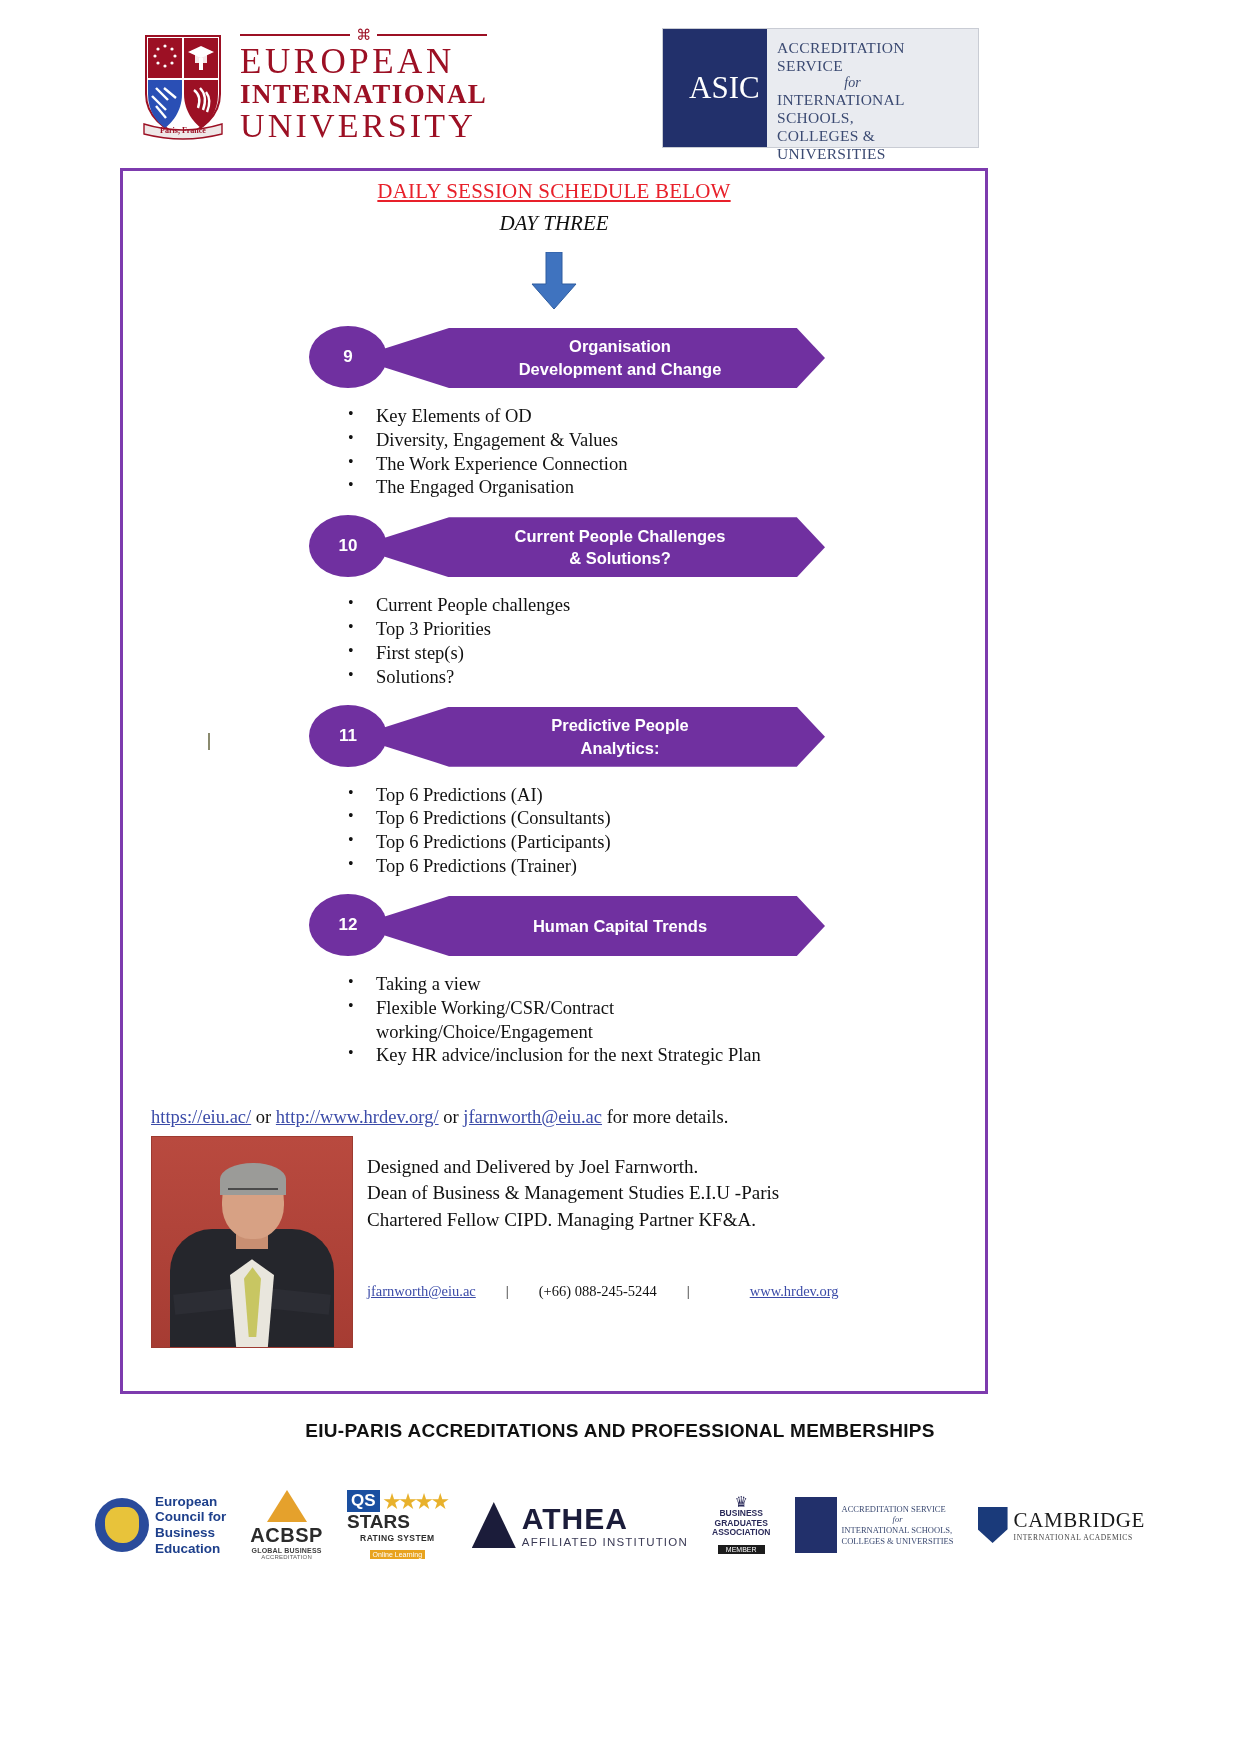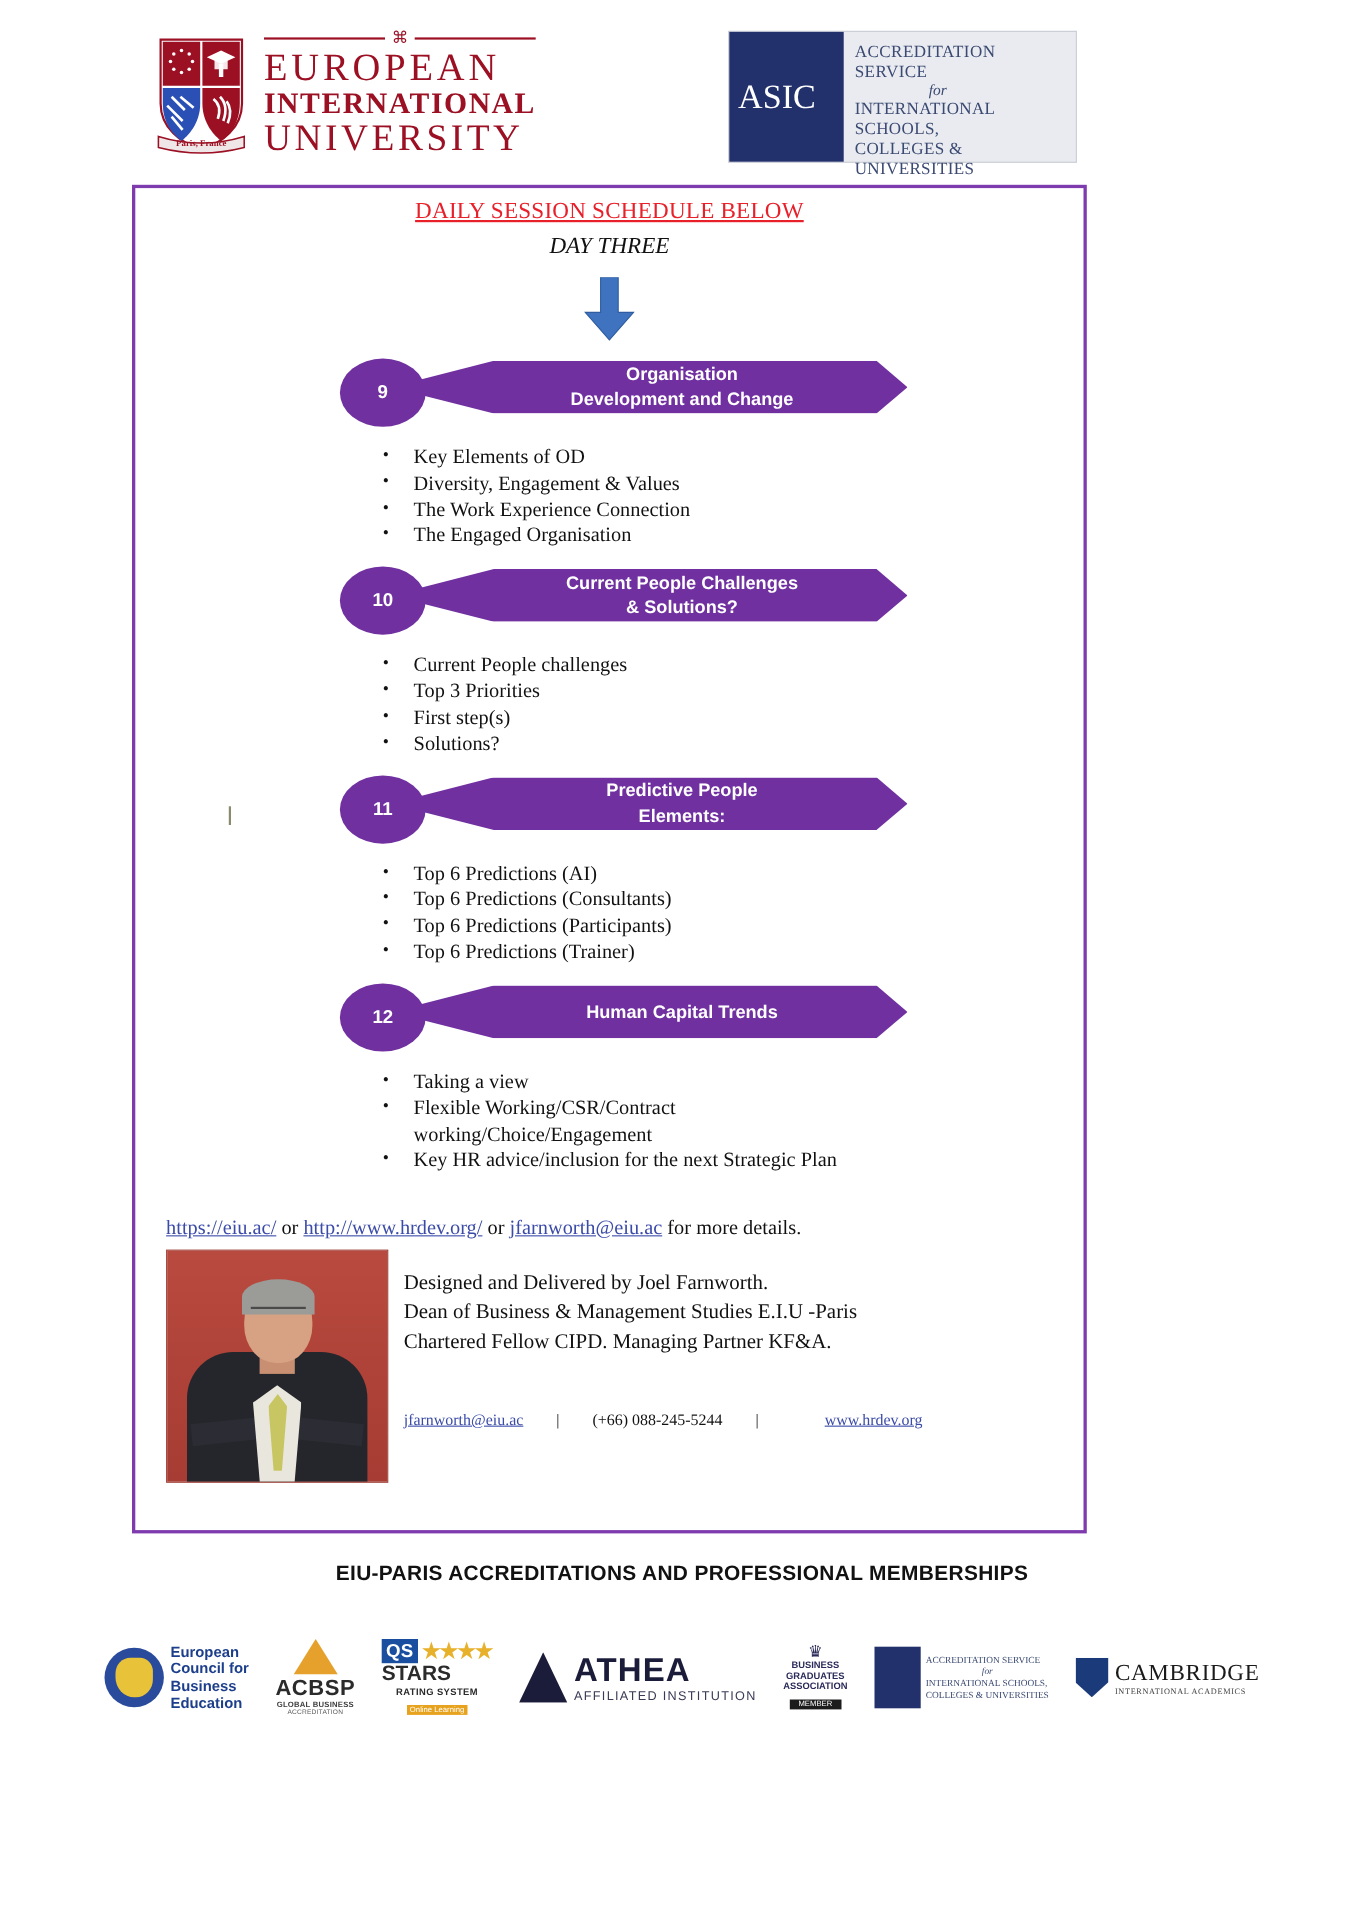"ASIC" .asic-mark .asic-text { padding-left: 8px -> 26px }
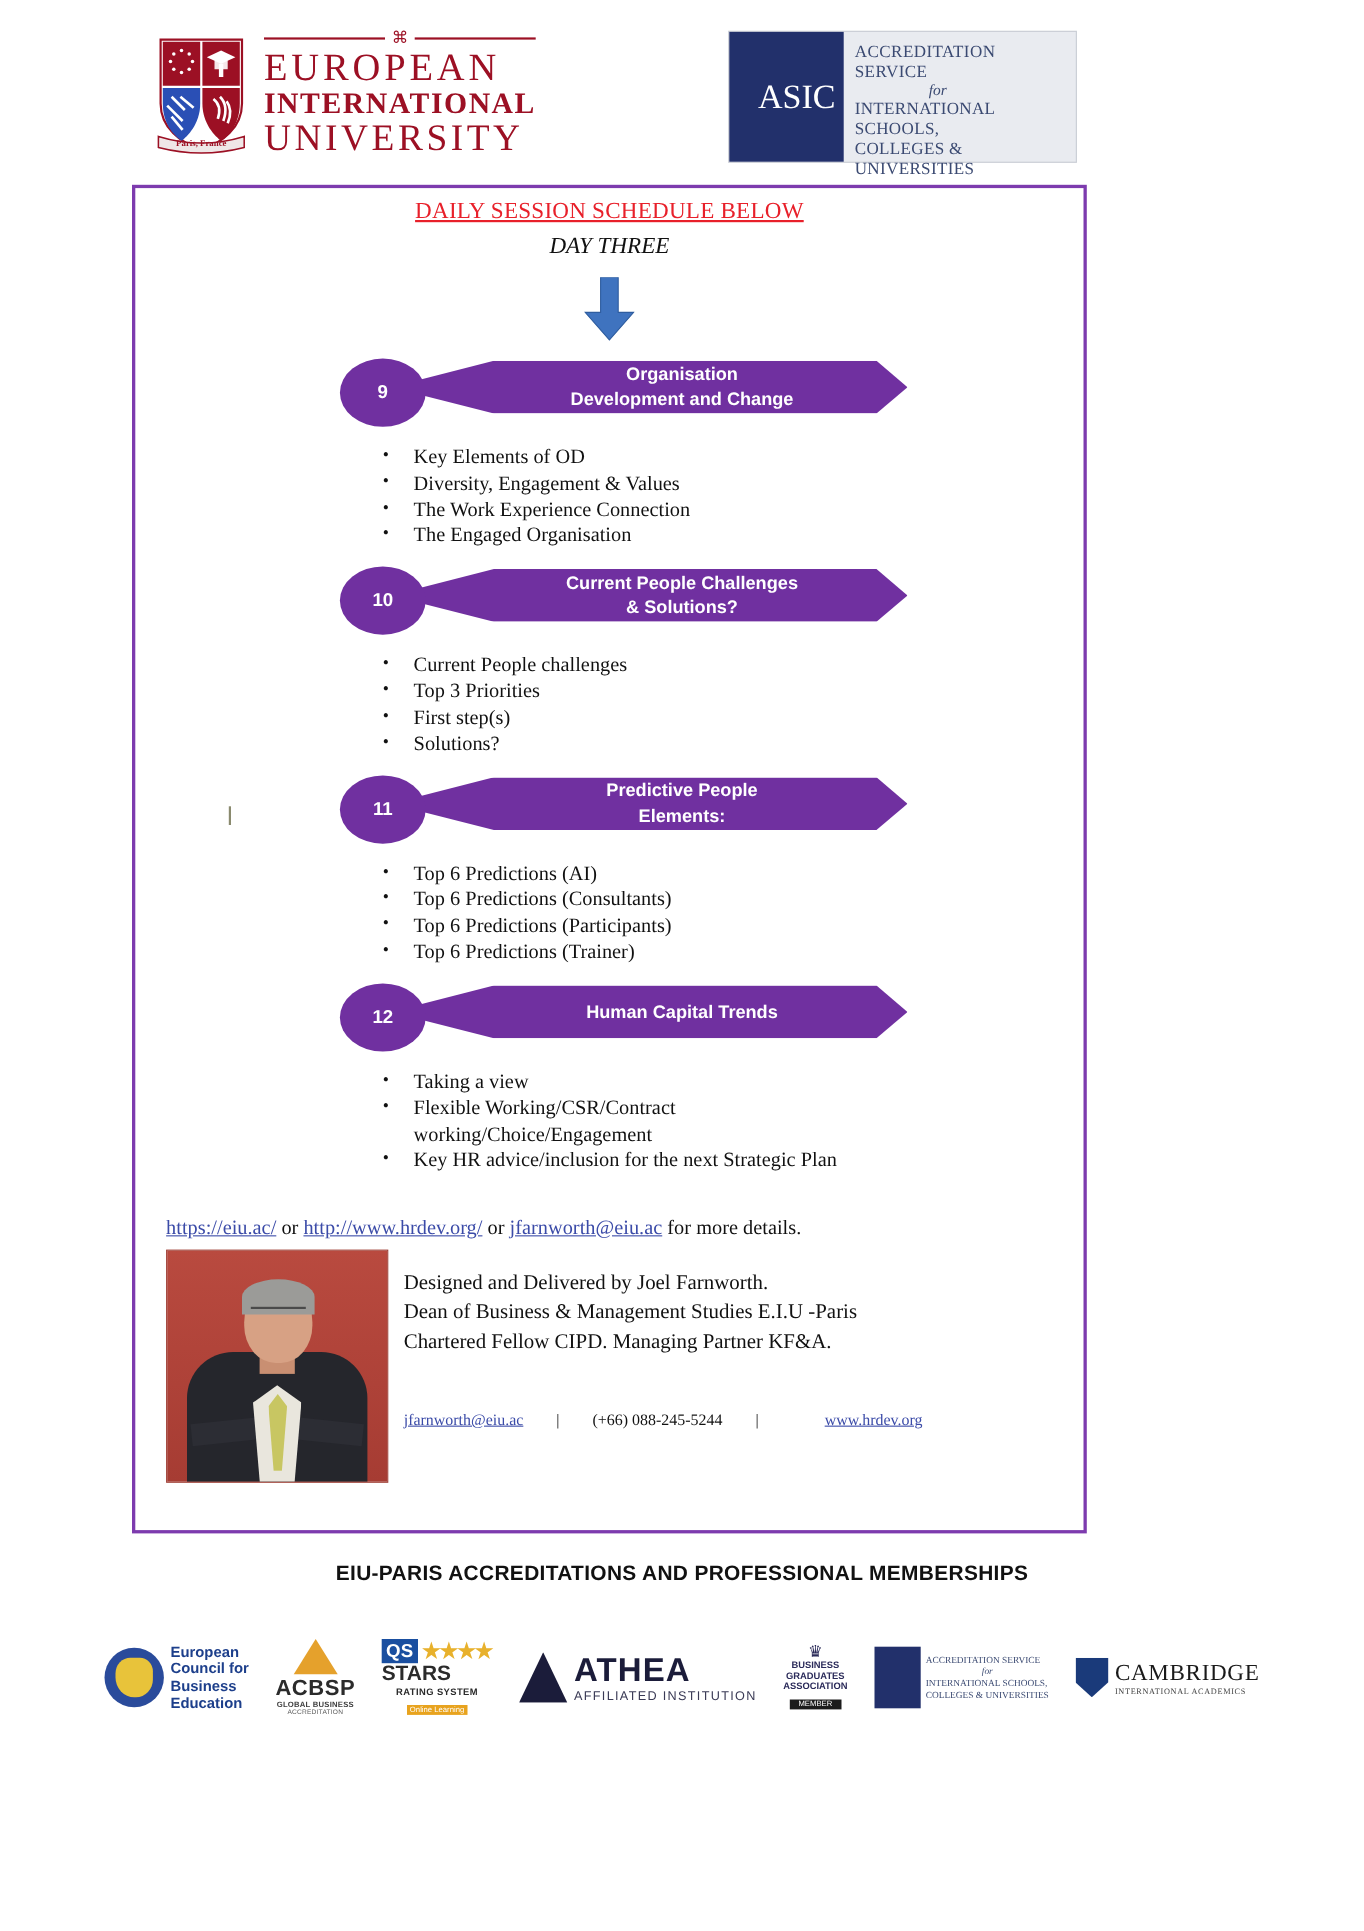"Organisation" .chevron { height: 48px -> 60px }
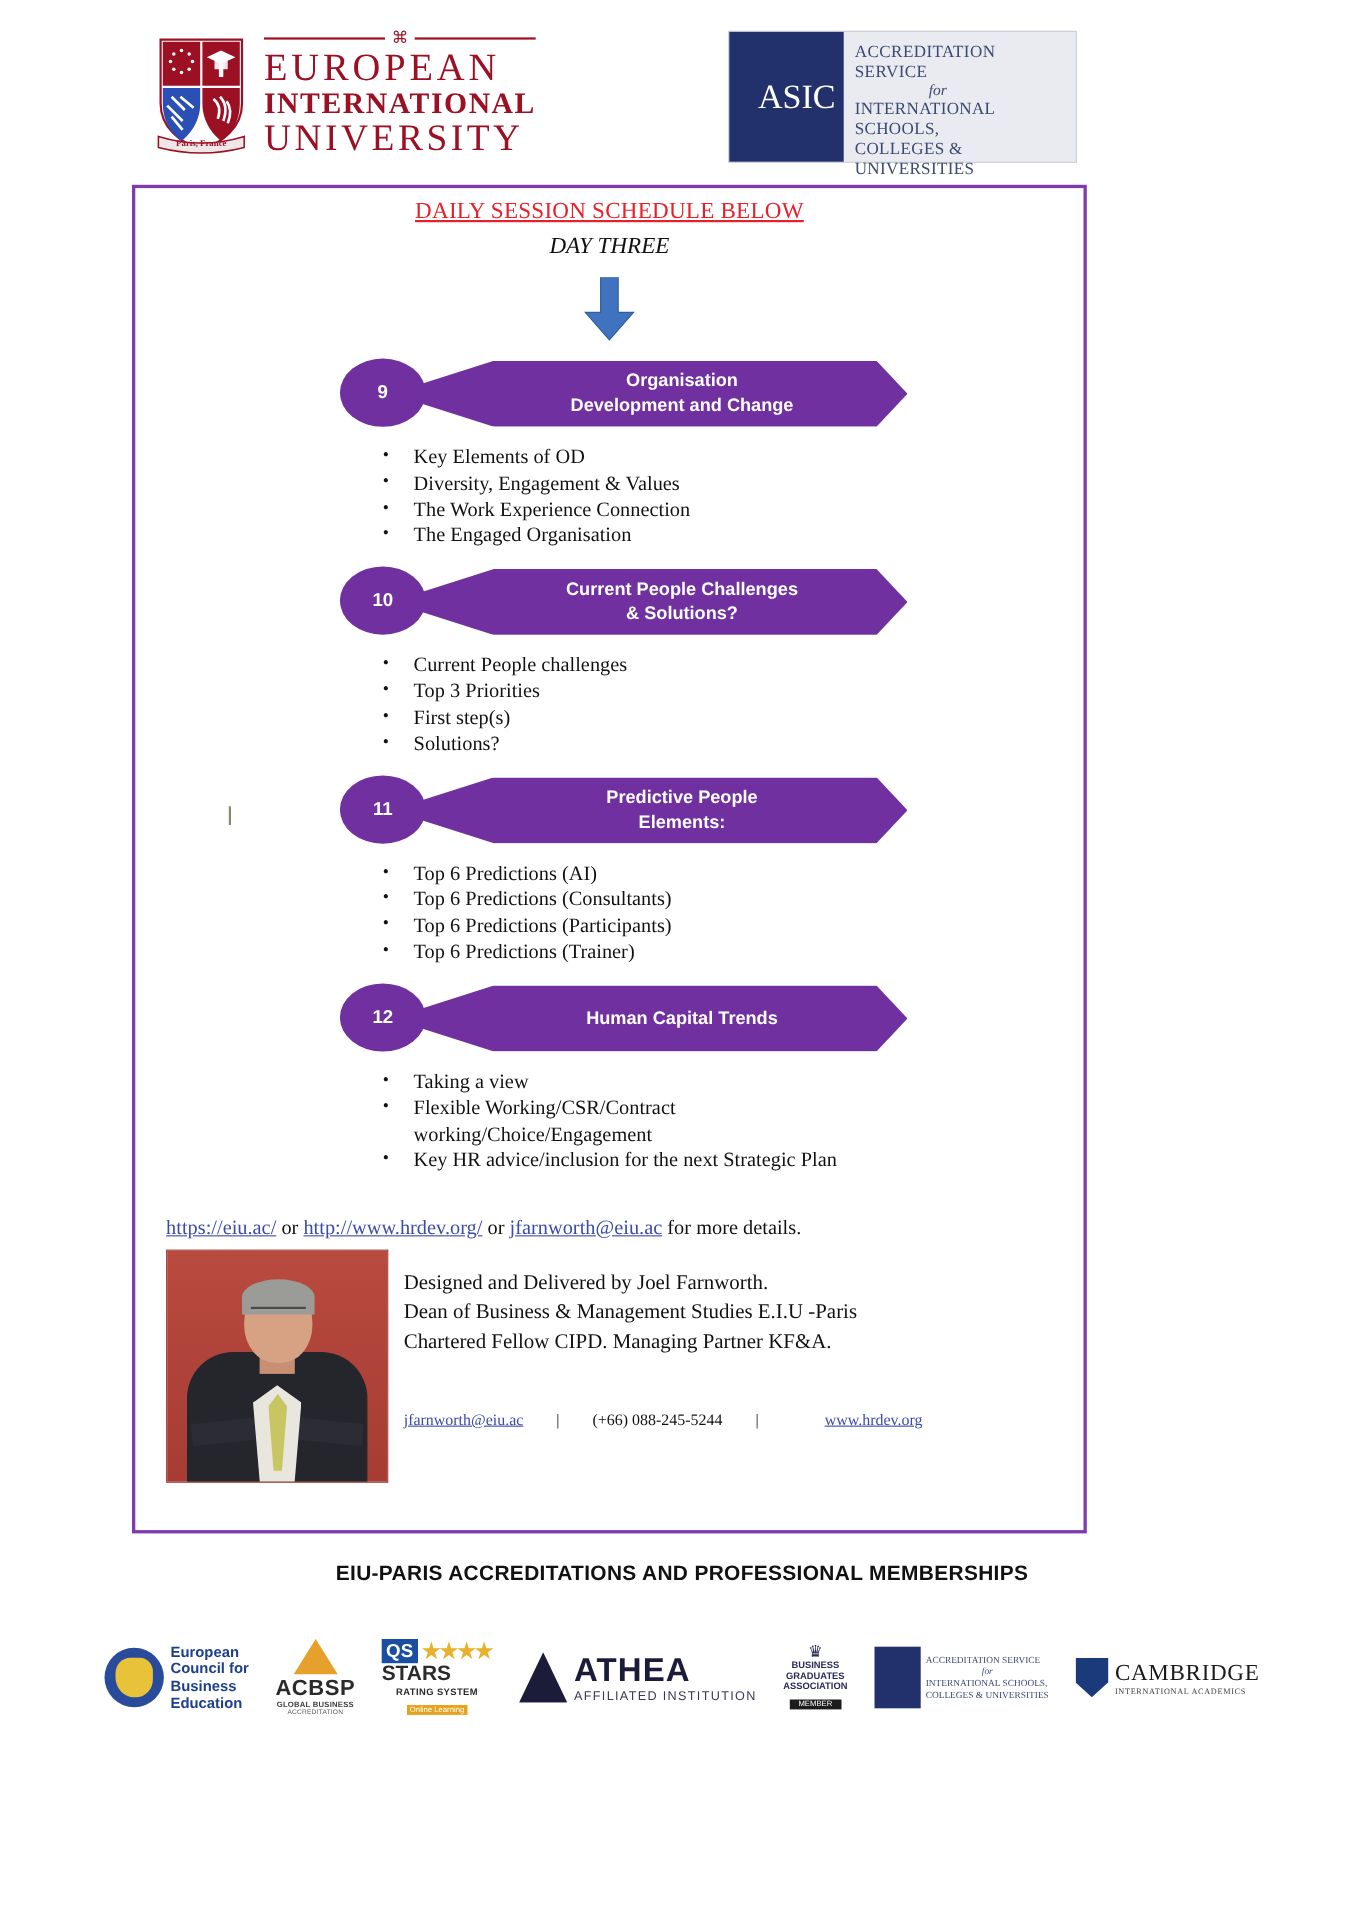"Elements:" span { text: Elements -> Analytics }
